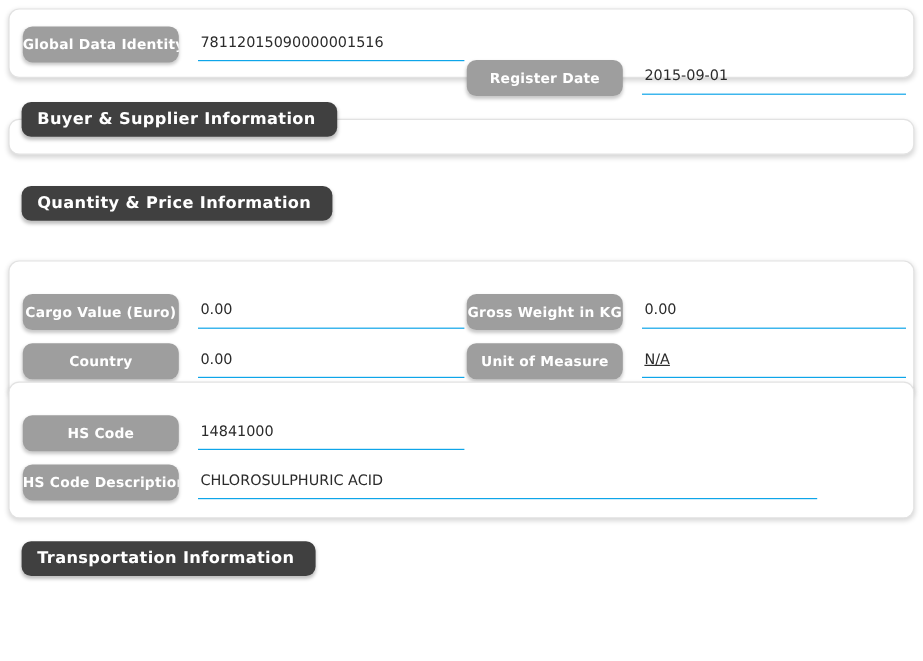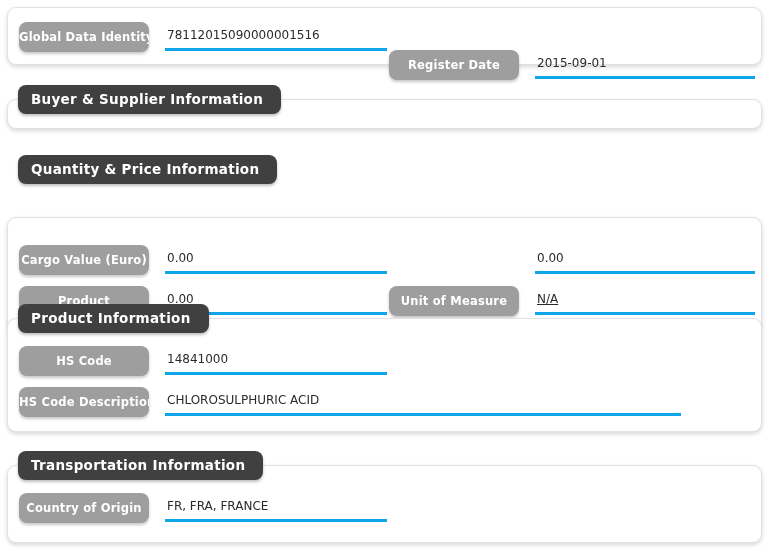"78112015090000001516" .field-value { border-bottom: 3px solid #0ea5e9 -> 1px solid #0ea5e9 }
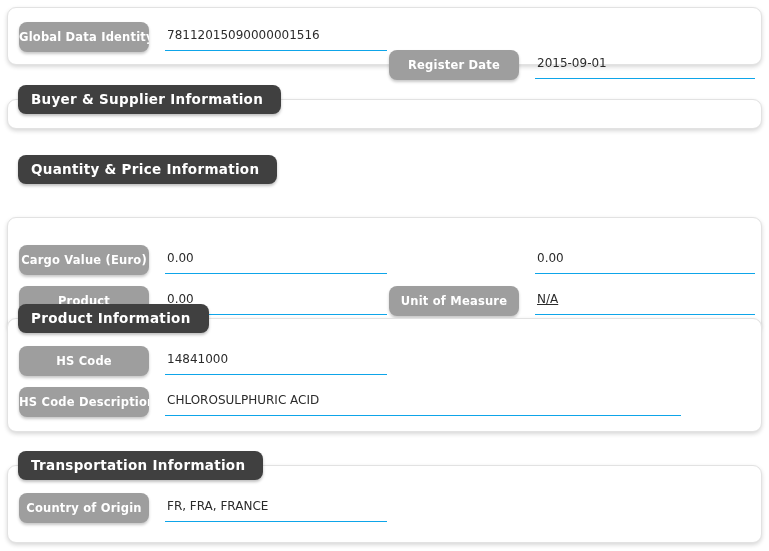"Gross Weight in KG" div.field-label { html: none -> <div>Gross Weight in KG</div> }
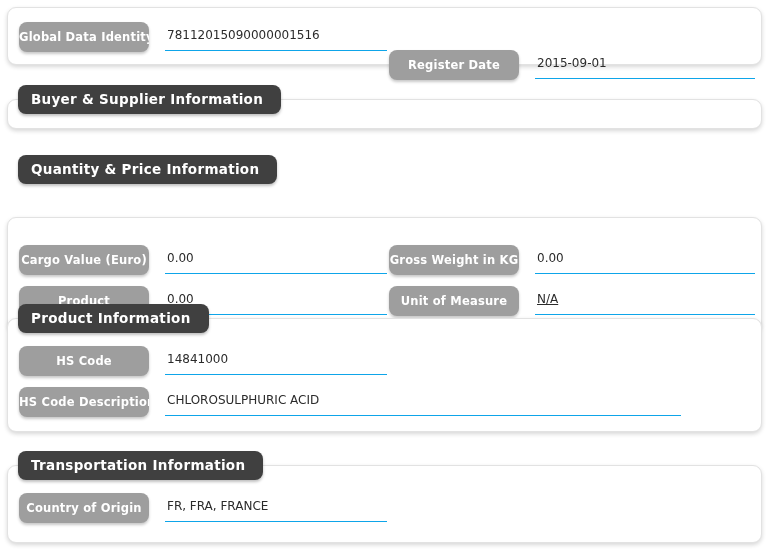"Product" div.field-label { text: Product -> Country }
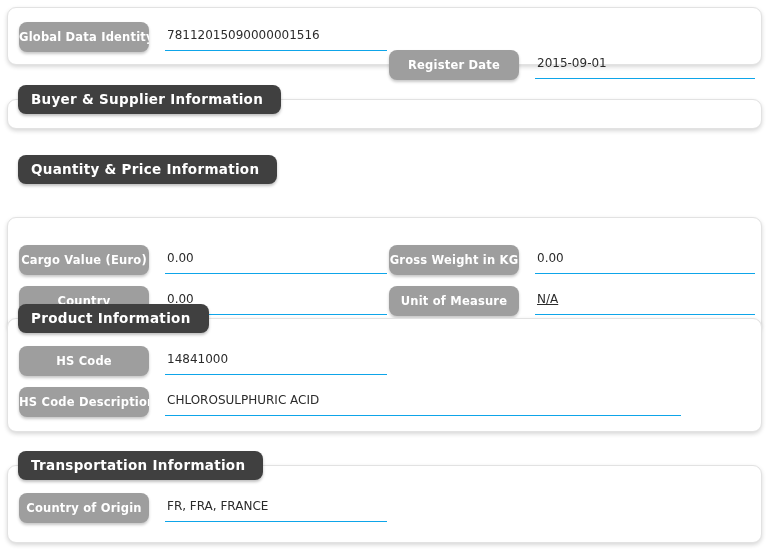"Product Information" div.section-head { html: <div>Product Information</div> -> none }
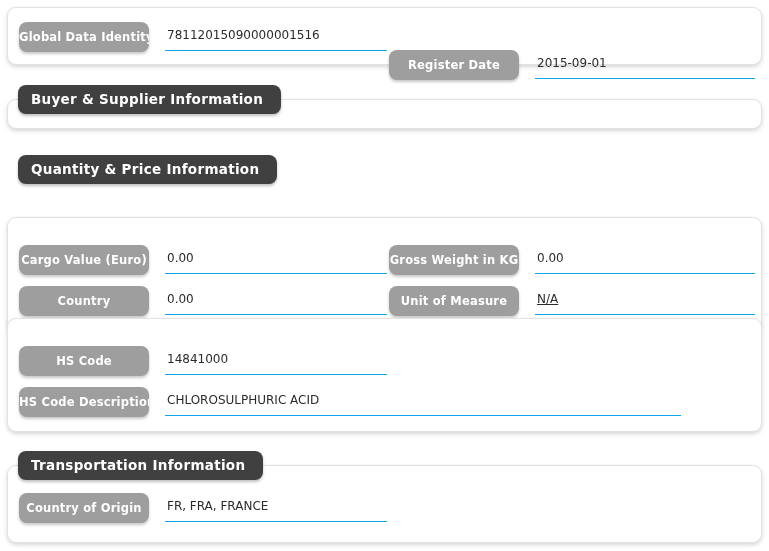"Country of Origin" div.panel { html: <div> <div> <div>Country of Origin</div> <div>FR, FRA, FRANCE</div> </div> </div> -> none }
